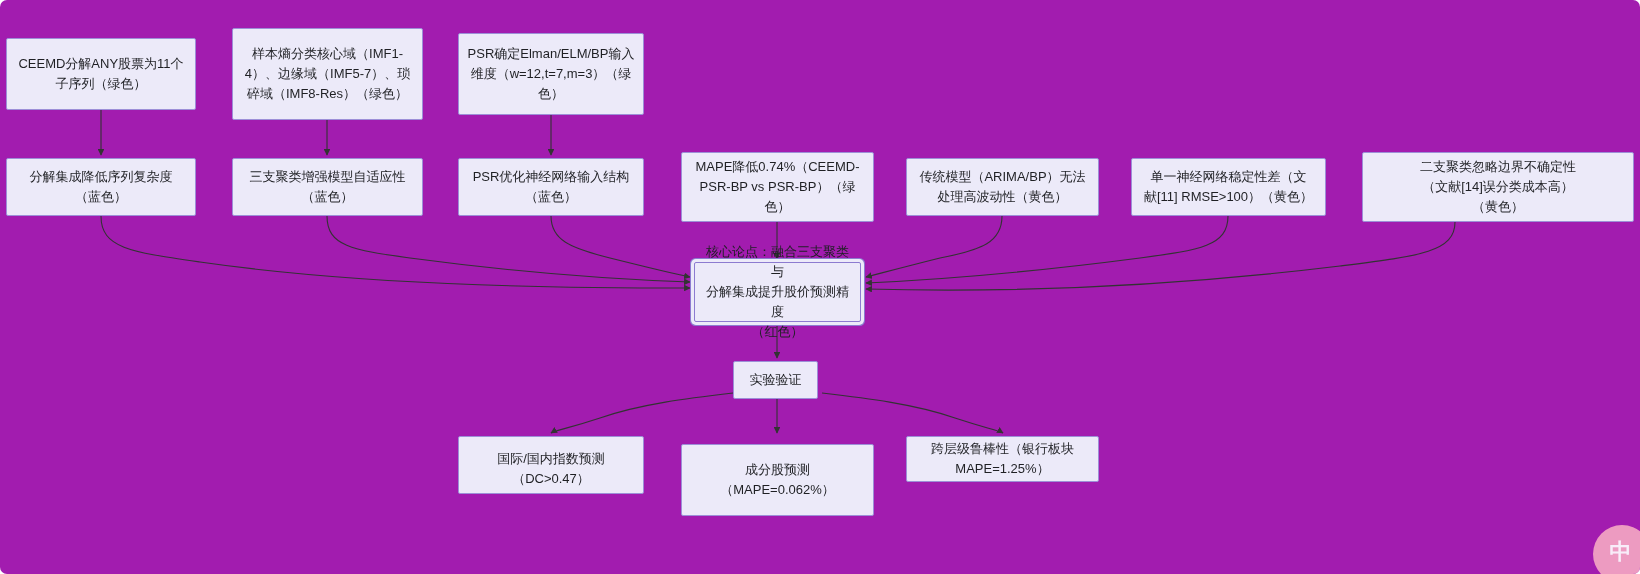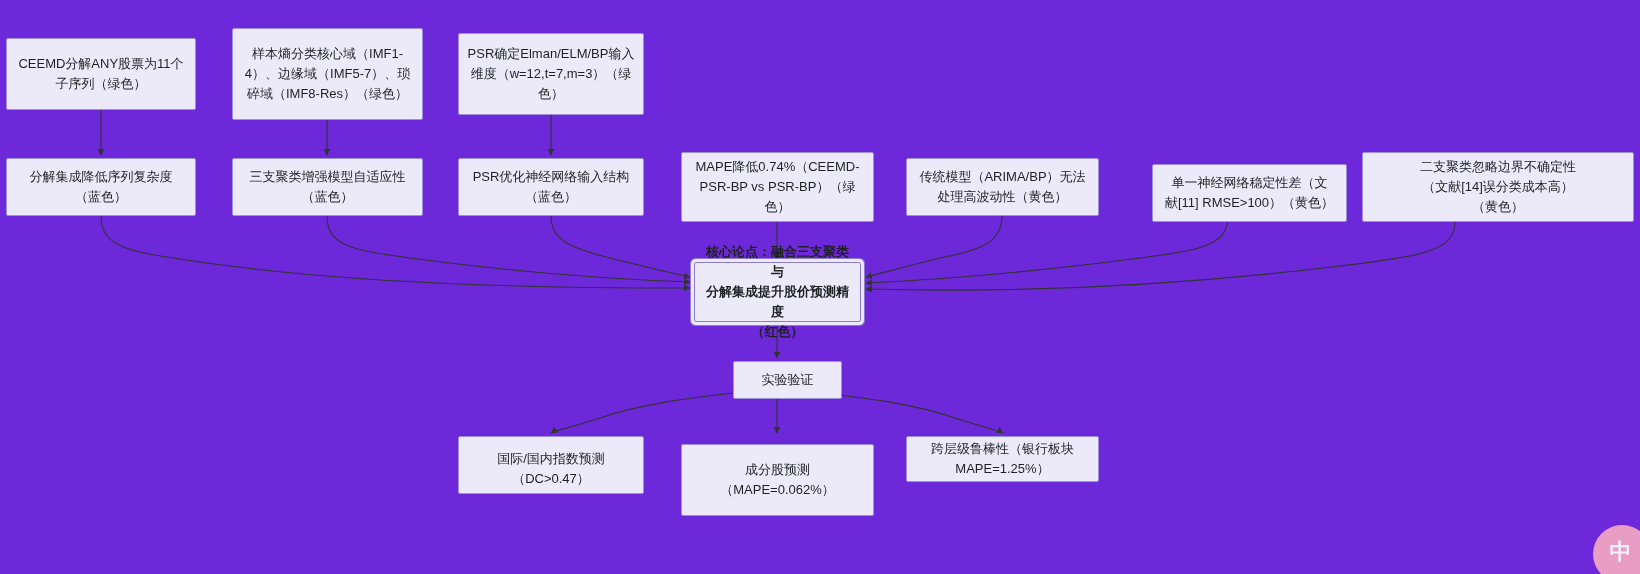"CEEMD分解ANY股票为11个" #canvas { background: #6d28d9 -> #a21caf; border-radius: none -> 7px }
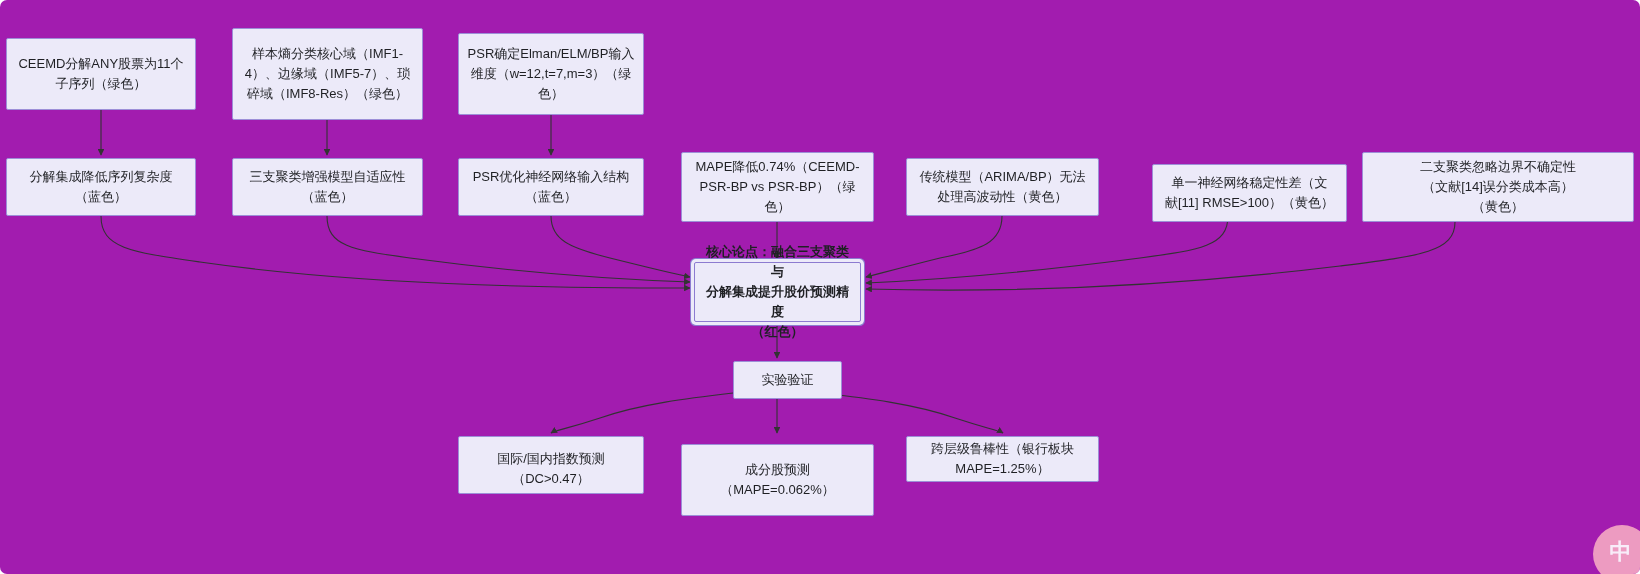"单一神经网络稳定性差（文" div.node { margin-left: 21px -> none; top: 164px -> 158px }
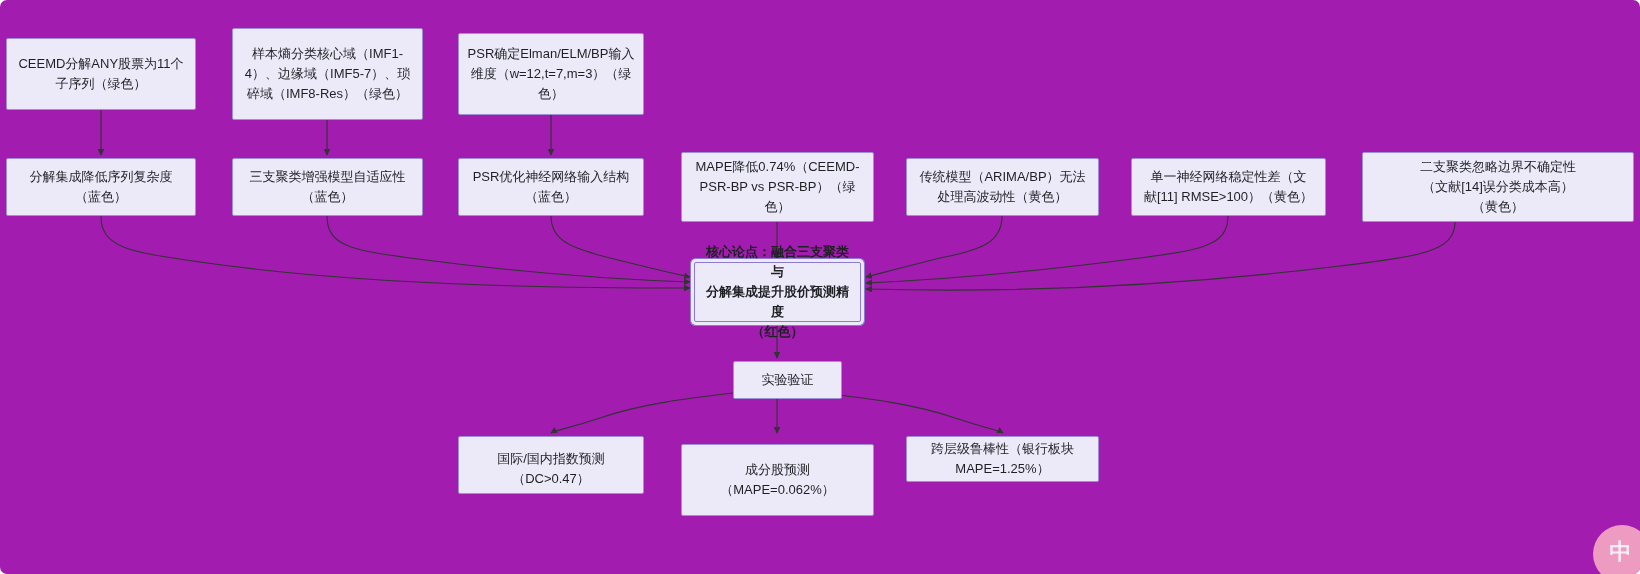"核心论点：融合三支聚类与" .node-core .node-label { font-weight: 700 -> 400 }
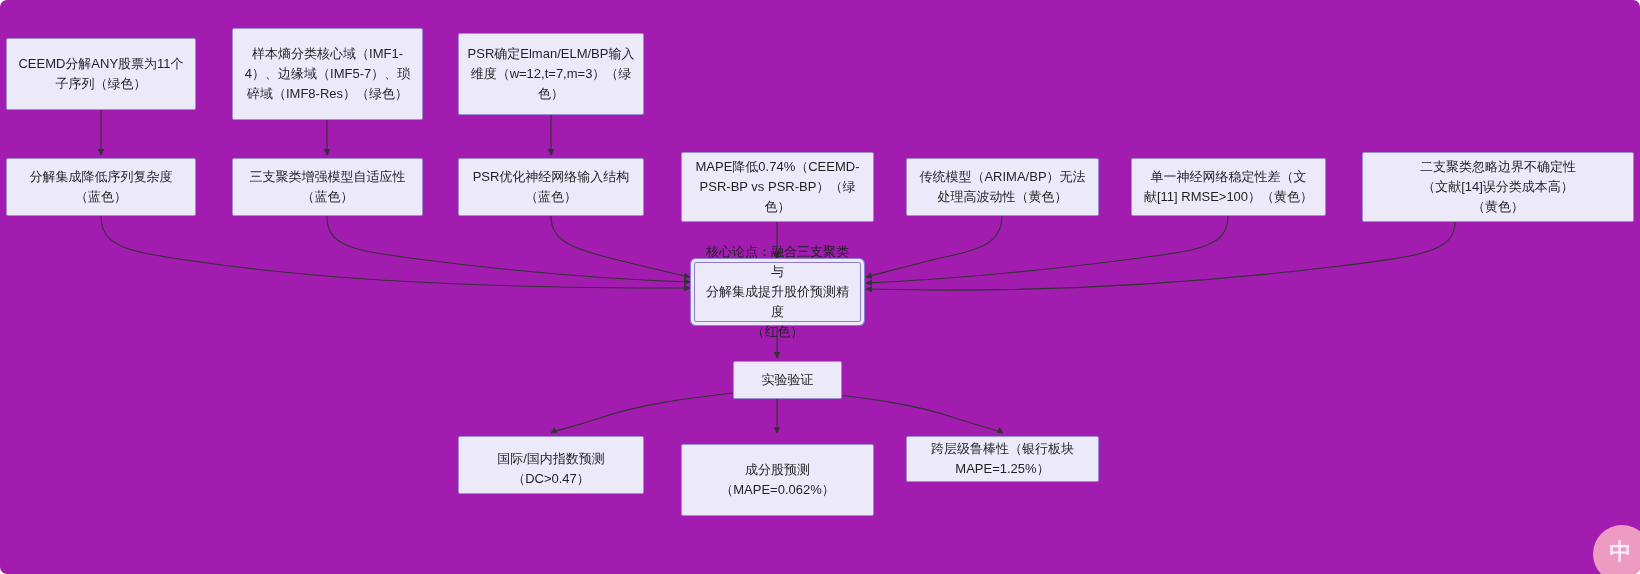"实验验证" div.node { width: 109px -> 85px }
